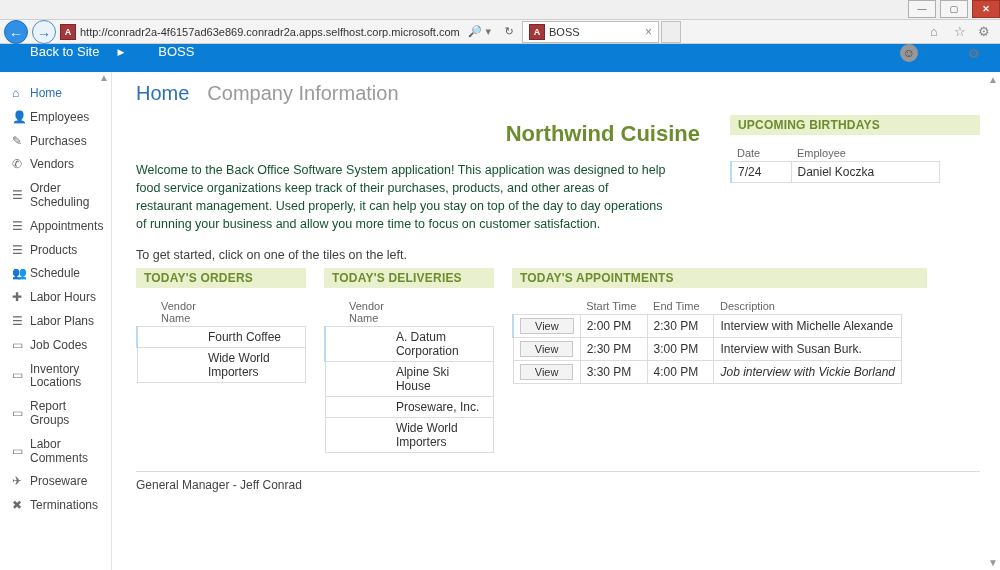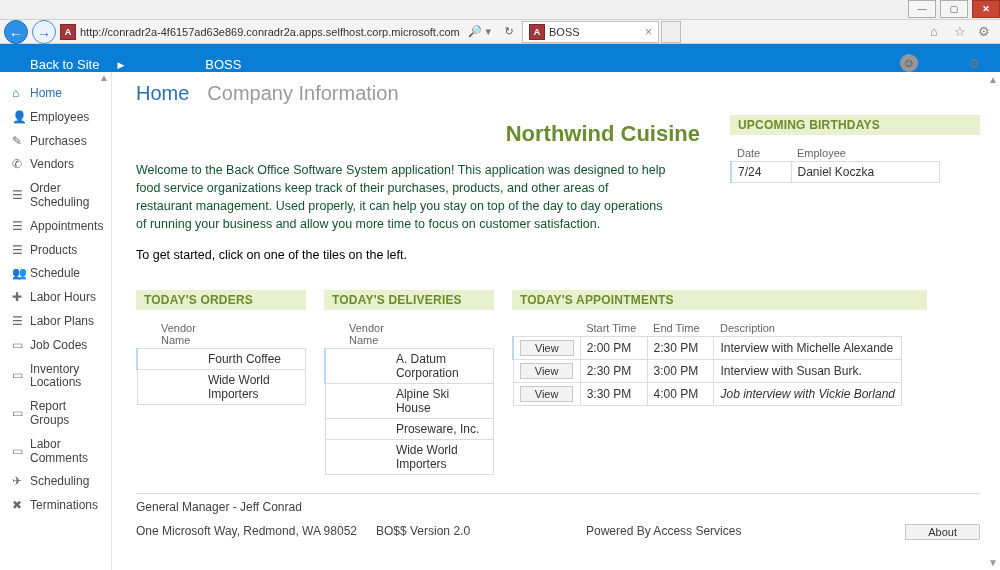"Back to Site" .cmdbar { align-items: flex-end -> flex-start; gap: 47px -> none }
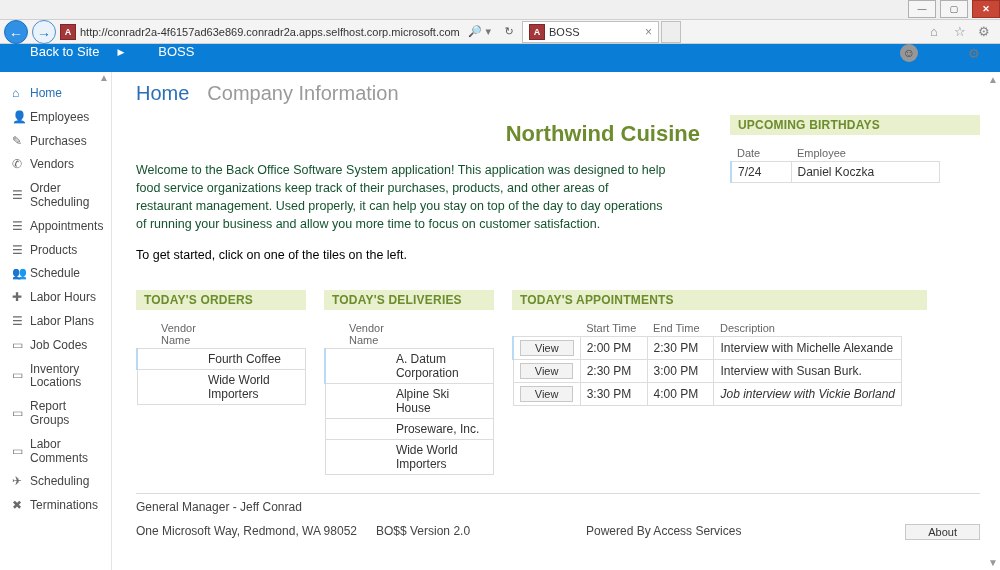"To get started, click on" .getstart { color: #000000 -> #404040; margin-bottom: 22px -> none }
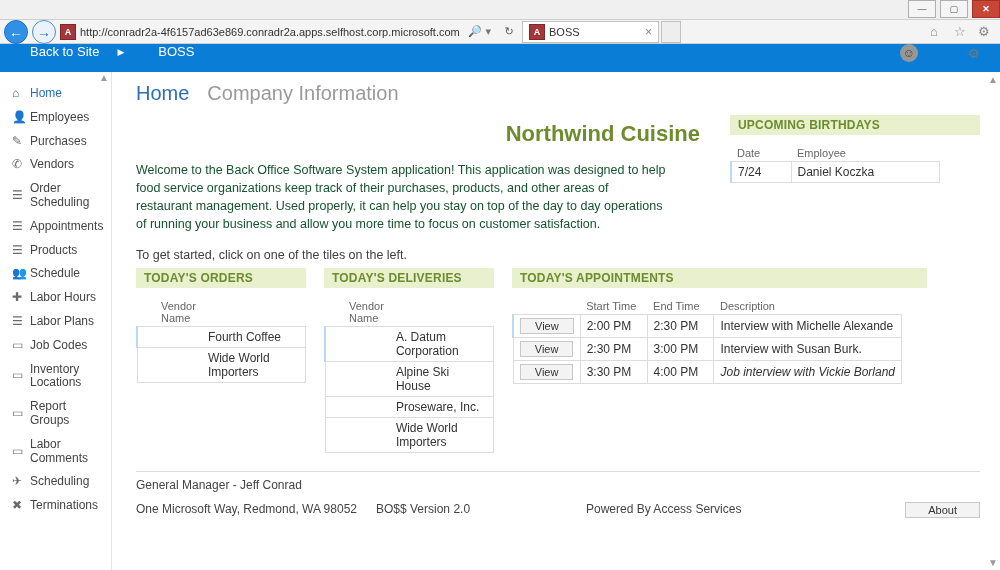"Scheduling" span.lbl { text: Scheduling -> Proseware }
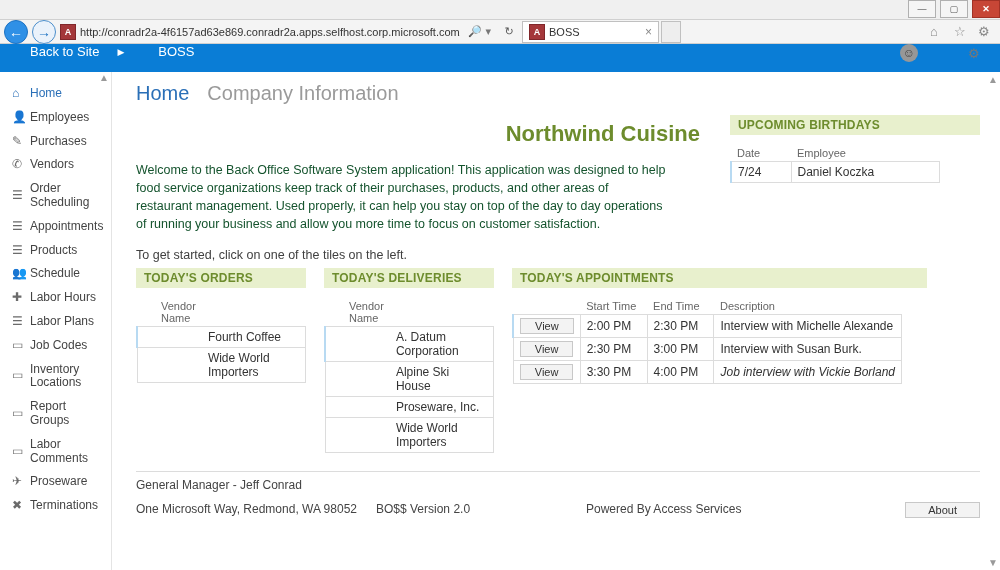"One Microsoft Way, Redmond, WA" div.foot { html: <div> <div>One Microsoft Way, Redmond, WA 98052</div> <div>BO$$ Version 2.0</div> <div>Powered By Access Services</div> <button>About</button> </div> -> none }
